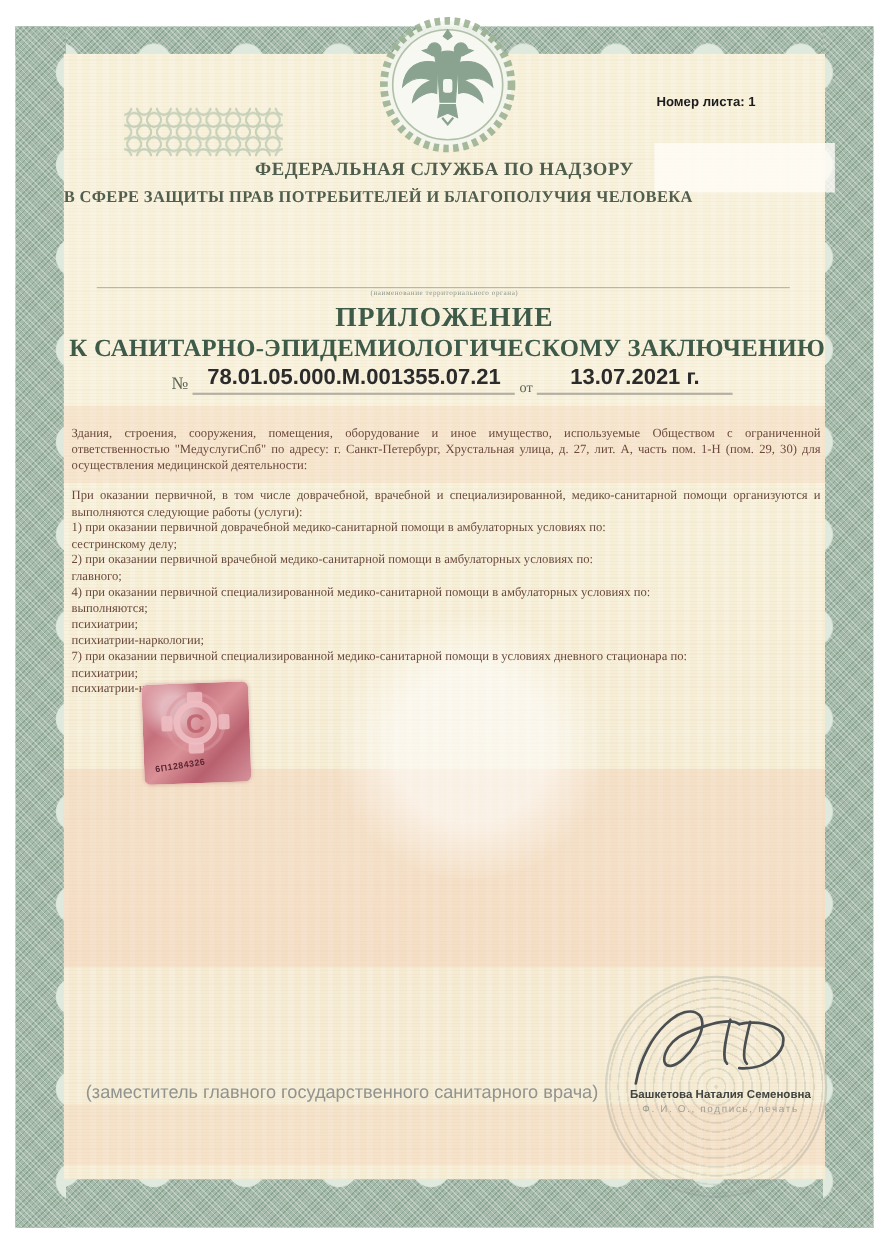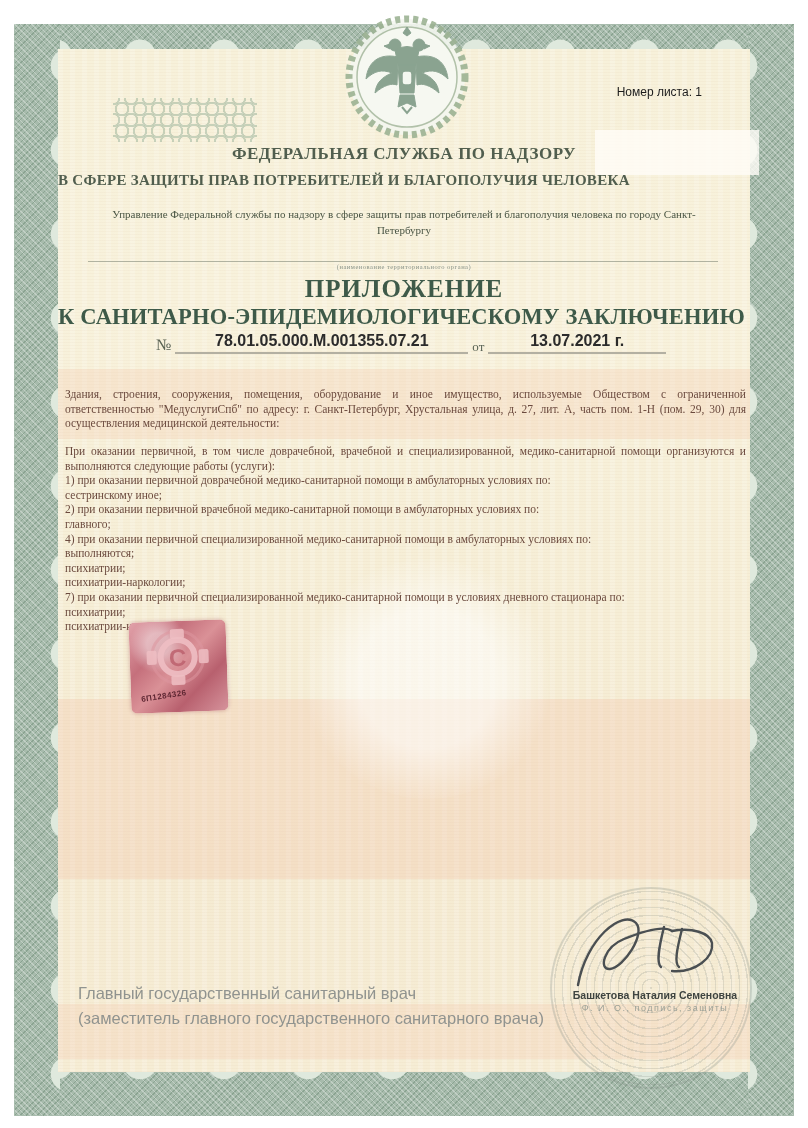"Номер листа: 1" .sheet-number { font-weight: normal -> bold; right: 48px -> 63px }
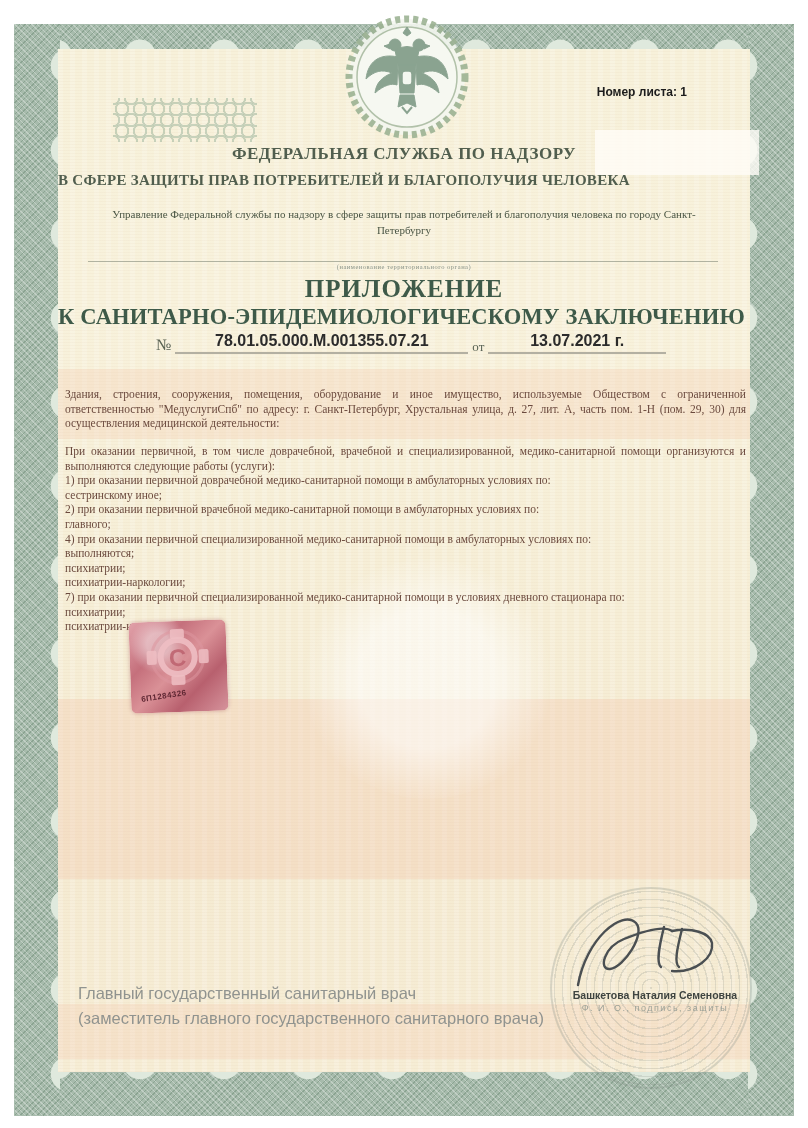"Управление Федеральной службы по надзору" div.dept { html: <div>Управление Федеральной службы по надзору в сфере защиты прав потребителей и благополучия человека по городу Санкт-Петербургу</div> -> none }
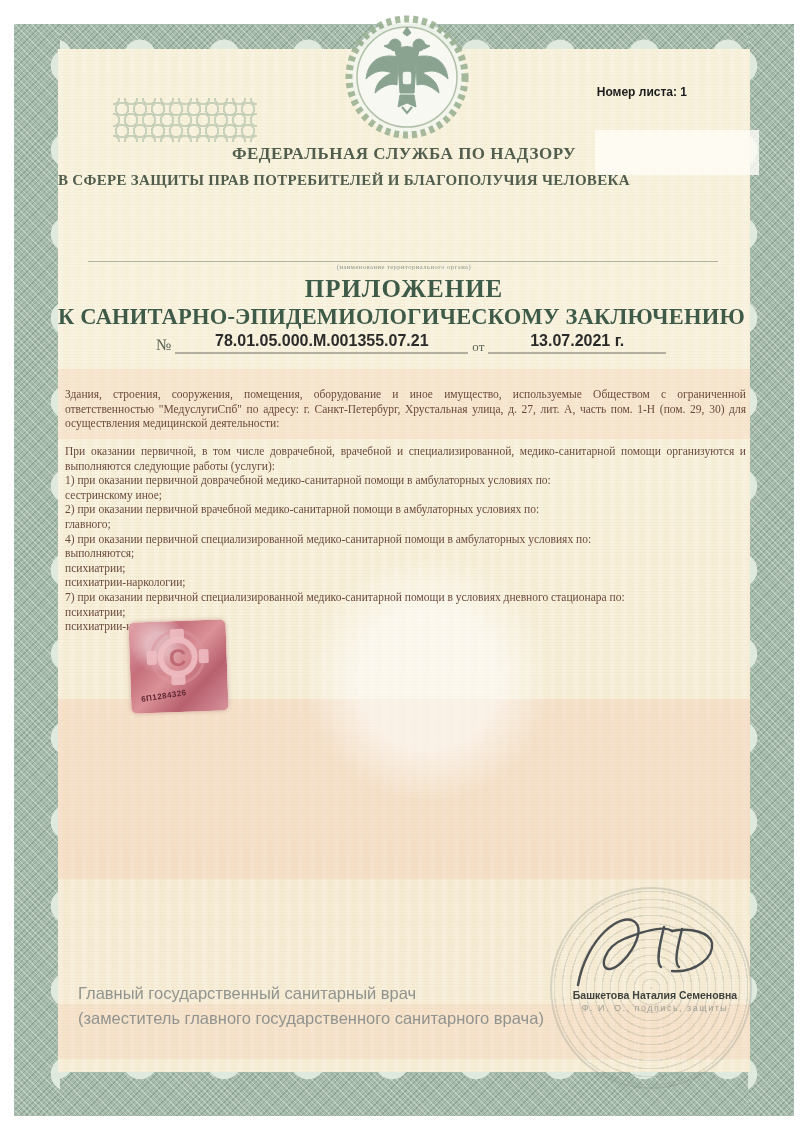"К САНИТАРНО-ЭПИДЕМИОЛОГИЧЕСКОМУ" .title2 { text-align: left -> right }
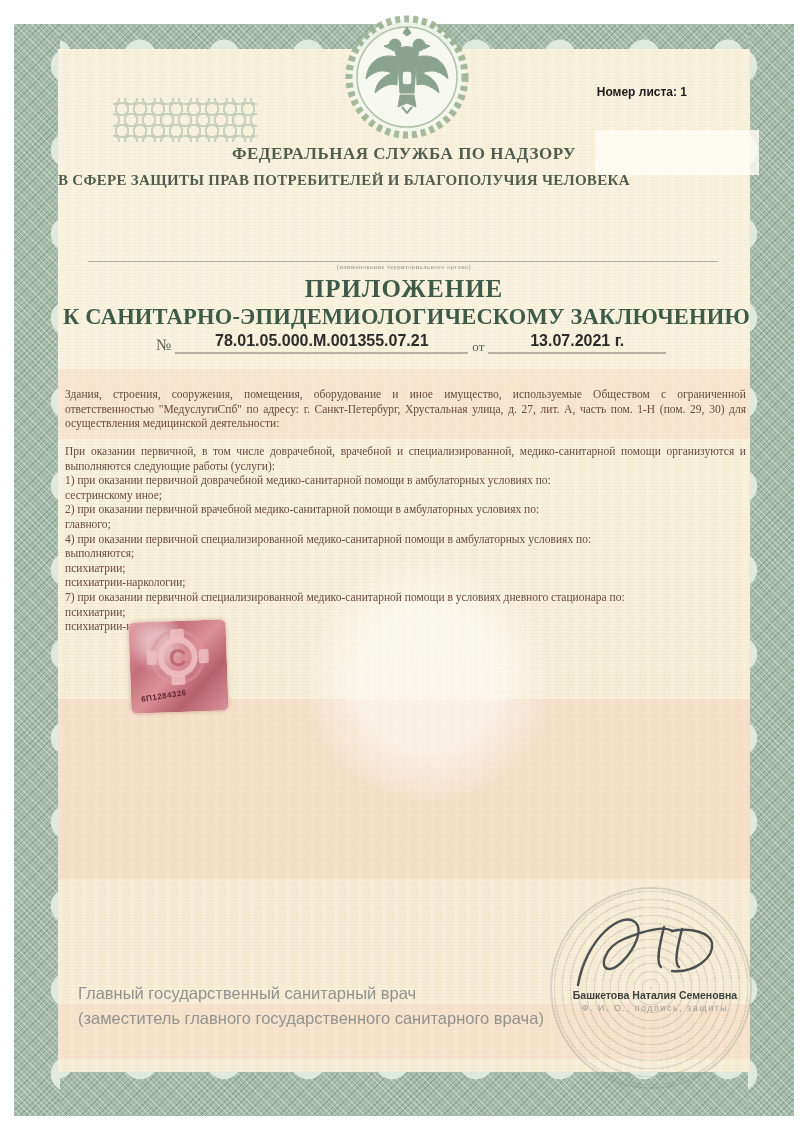"78.01.05.000.М.001355.07.21" .numrow .cell { font-size: 16px -> 20px }
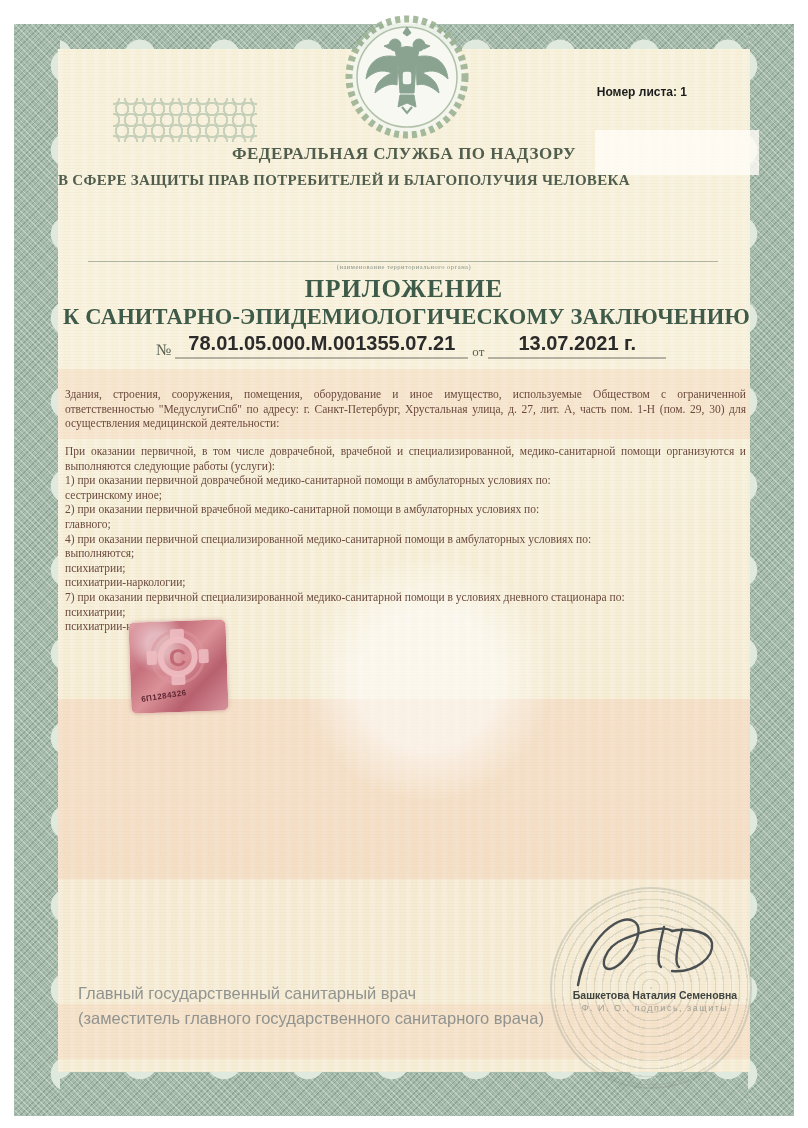"сестринскому иное;" div { text: иное -> делу }
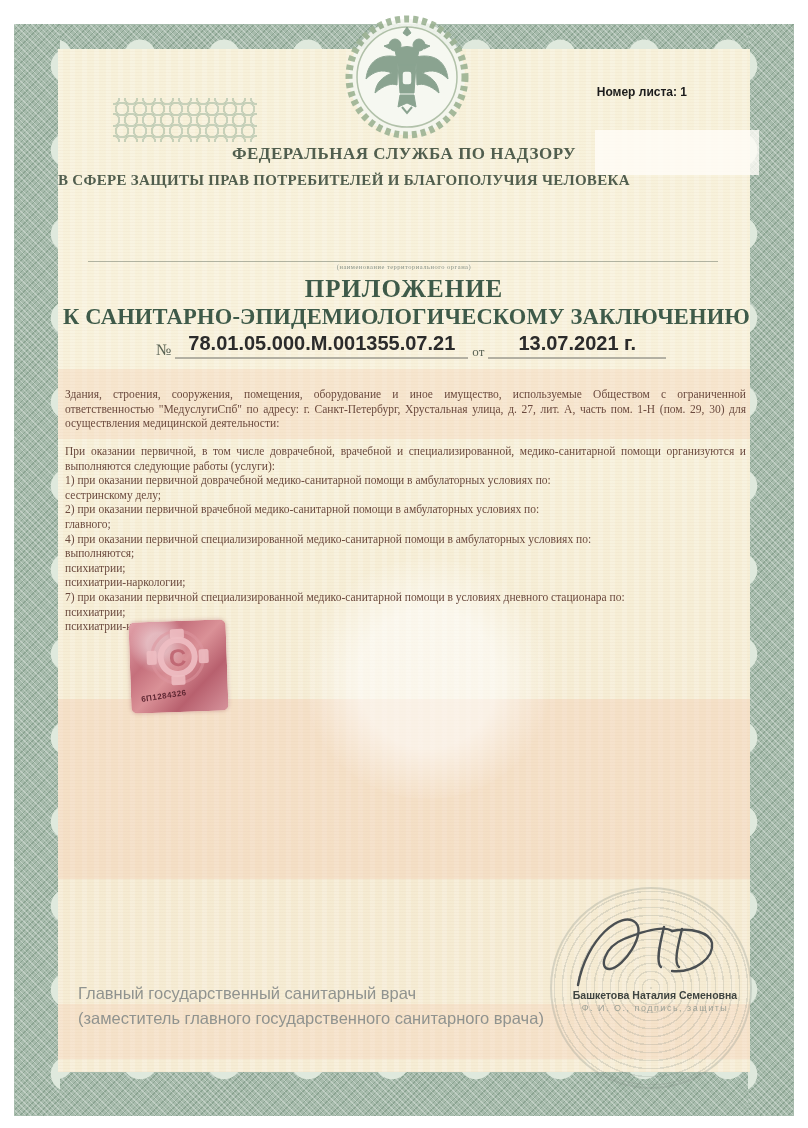"Главный государственный санитарный врач" div { html: <div>Главный государственный санитарный врач</div> -> none }
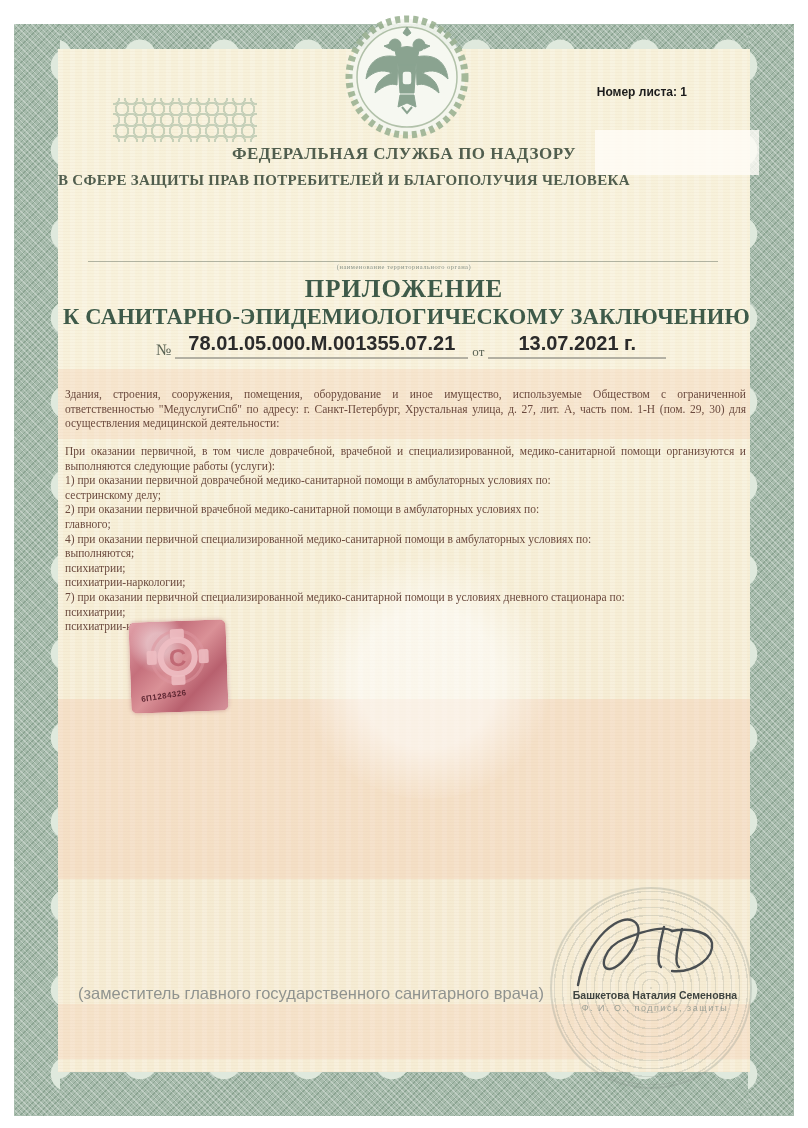"Ф. И. О., подпись, защиты" div.sig-caption { text: защиты -> печать }
